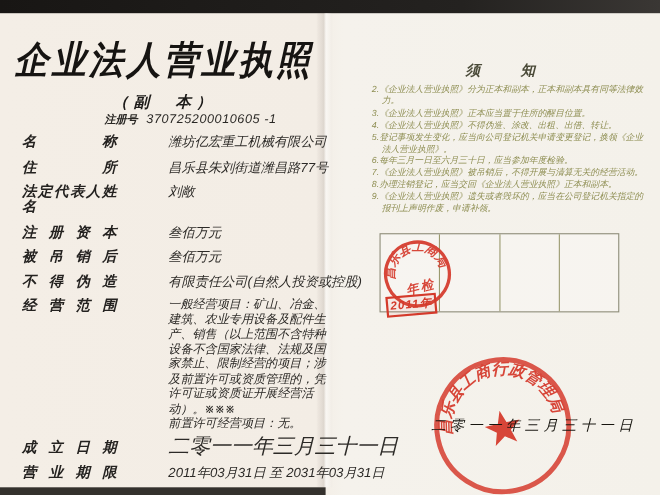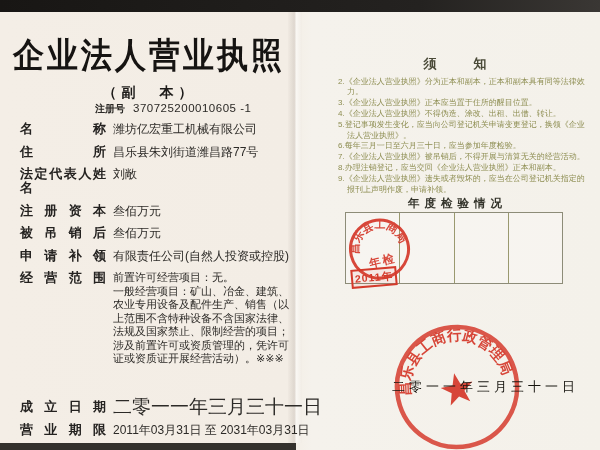"企业法人营业执照" .scan { font-style: none -> italic }
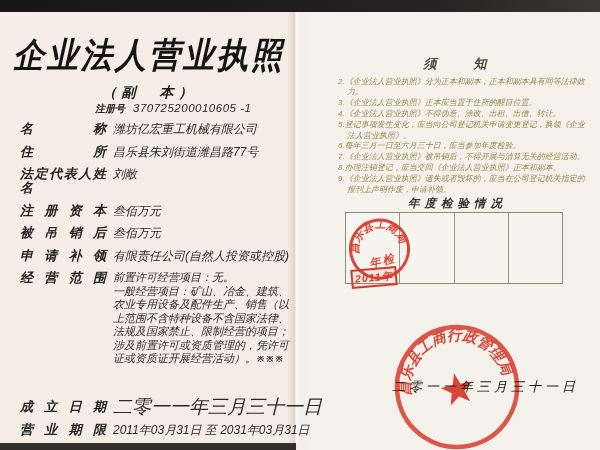"名称" .row { gap: none -> 40px }
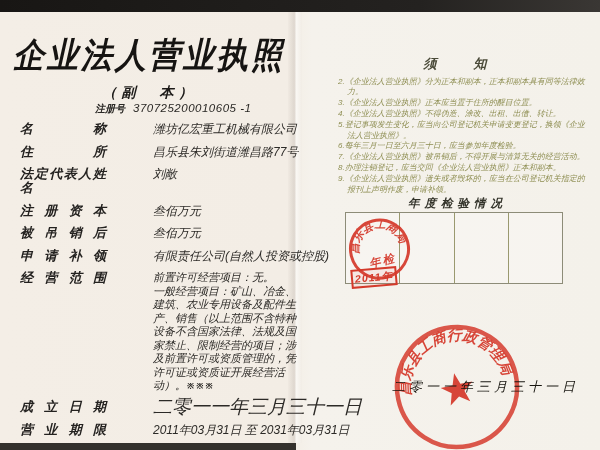"年度检验情况" div.annual-title { html: <div>年度检验情况</div> -> none }
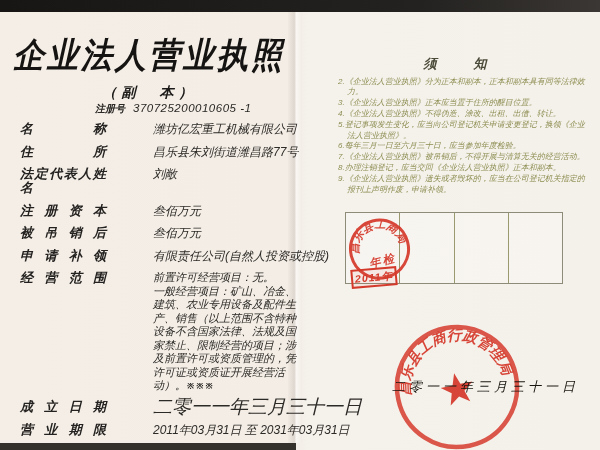"申请补领" span.lbl { text: 申请补领 -> 不得伪造 }
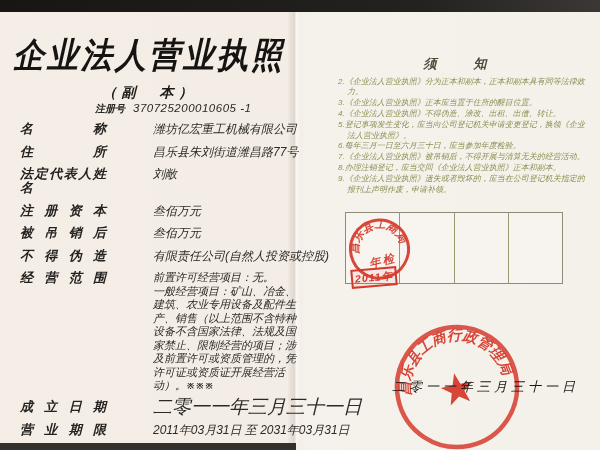"前置许可经营项目：无。" div.scope-line { order: before "一般经营项目：矿山、冶金、建筑、农业专用设备及配件生产、销售（以上范围不含特种设" -> after "一般经营项目：矿山、冶金、建筑、农业专用设备及配件生产、销售（以上范围不含特种设" }
